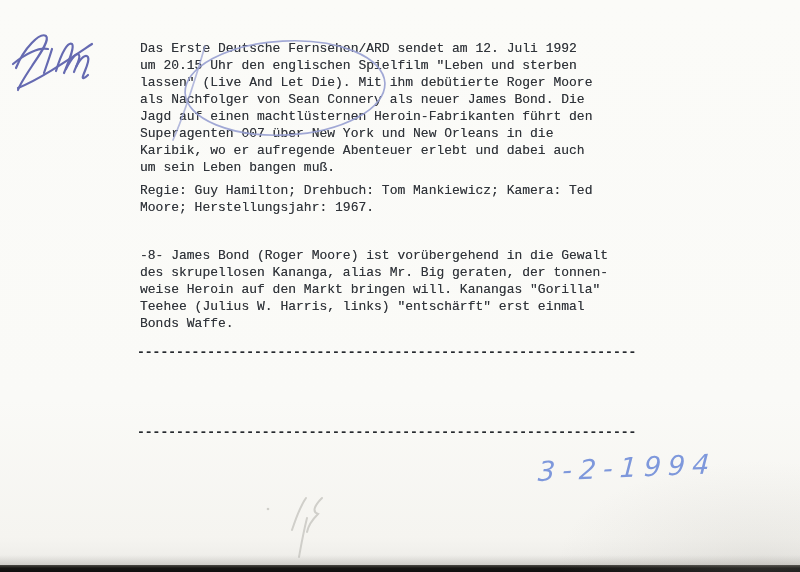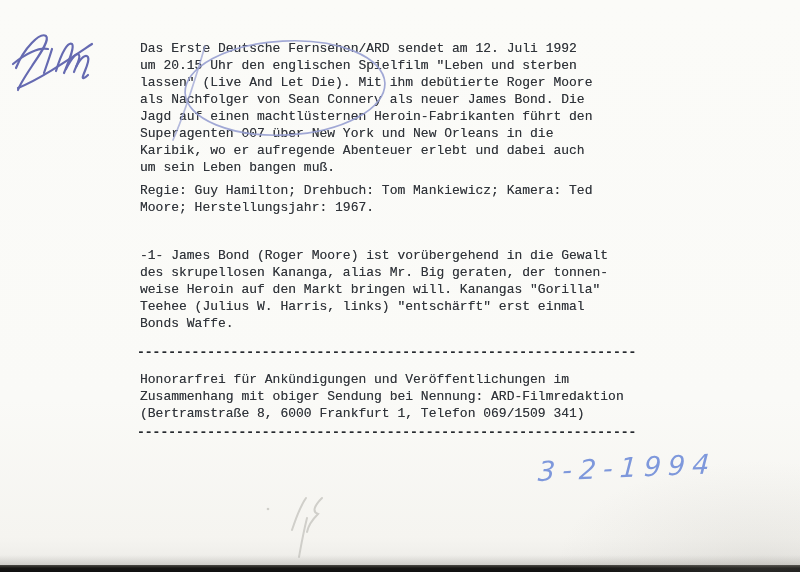"-1- James Bond (Roger Moore)" div.typed { text: -1- -> -8- }
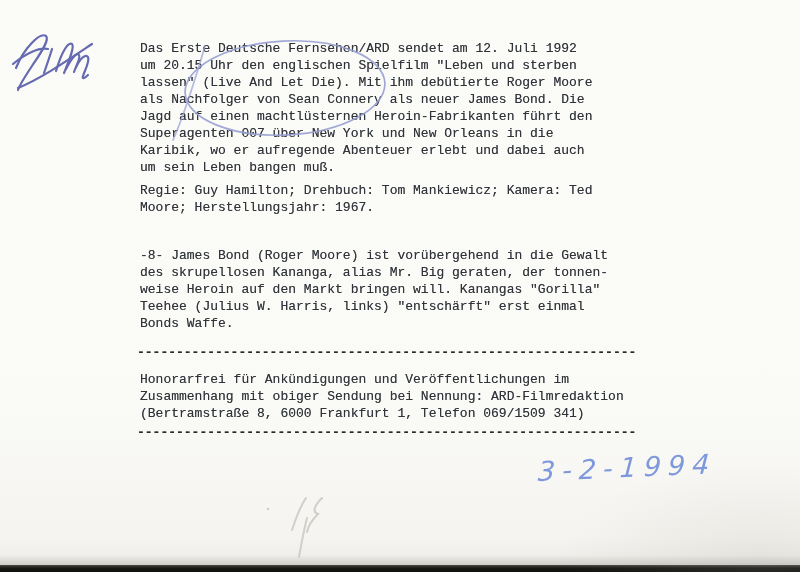"Honorarfrei für Ankündigungen und" div.typed { html: <div>Honorarfrei für Ankündigungen und Veröffentlichungen im Zusammenhang mit obiger Sendung bei Nennung: ARD-Filmredaktion (Bertramstraße 8, 6000 Frankfurt 1, Telefon 069/1509 341)</div> -> none }
